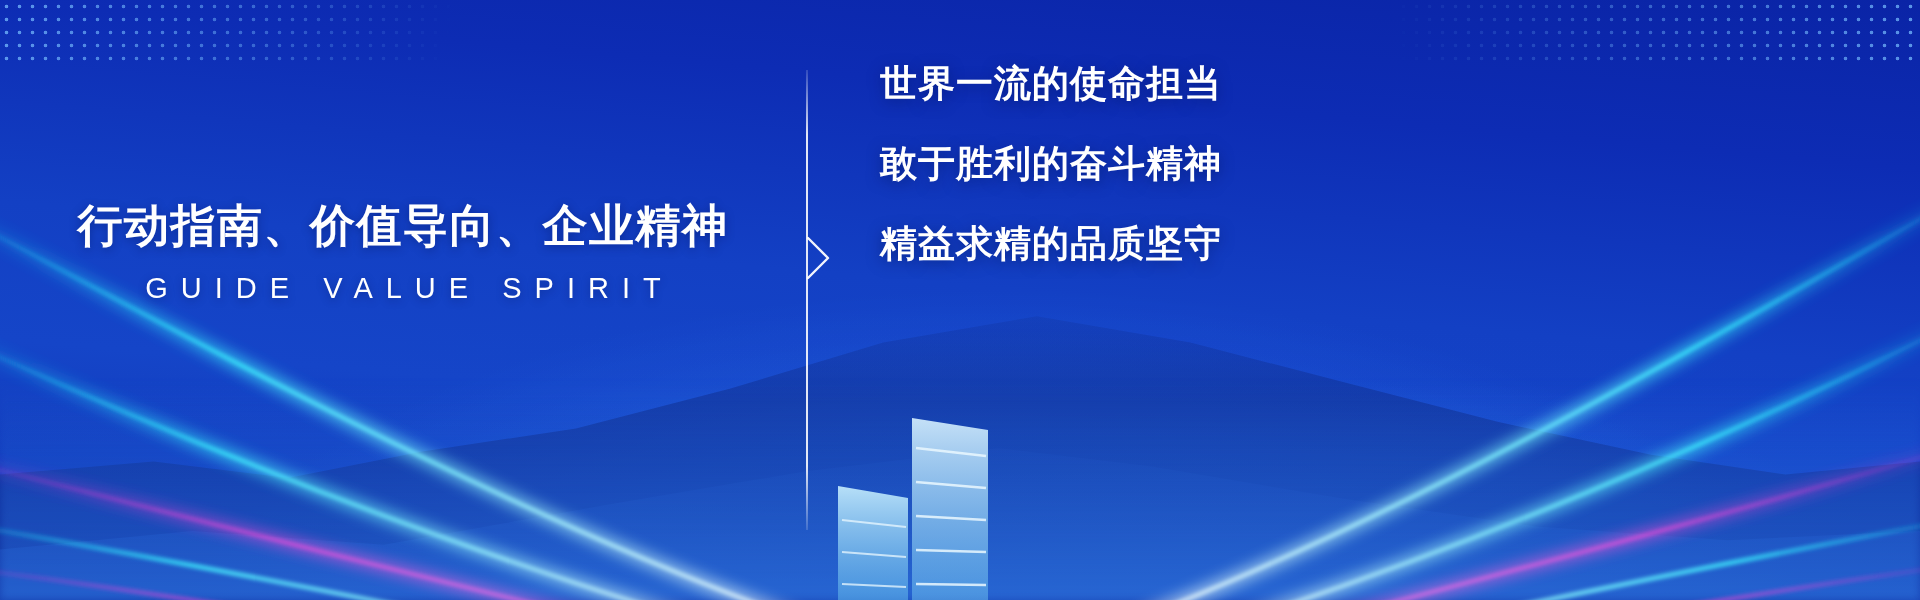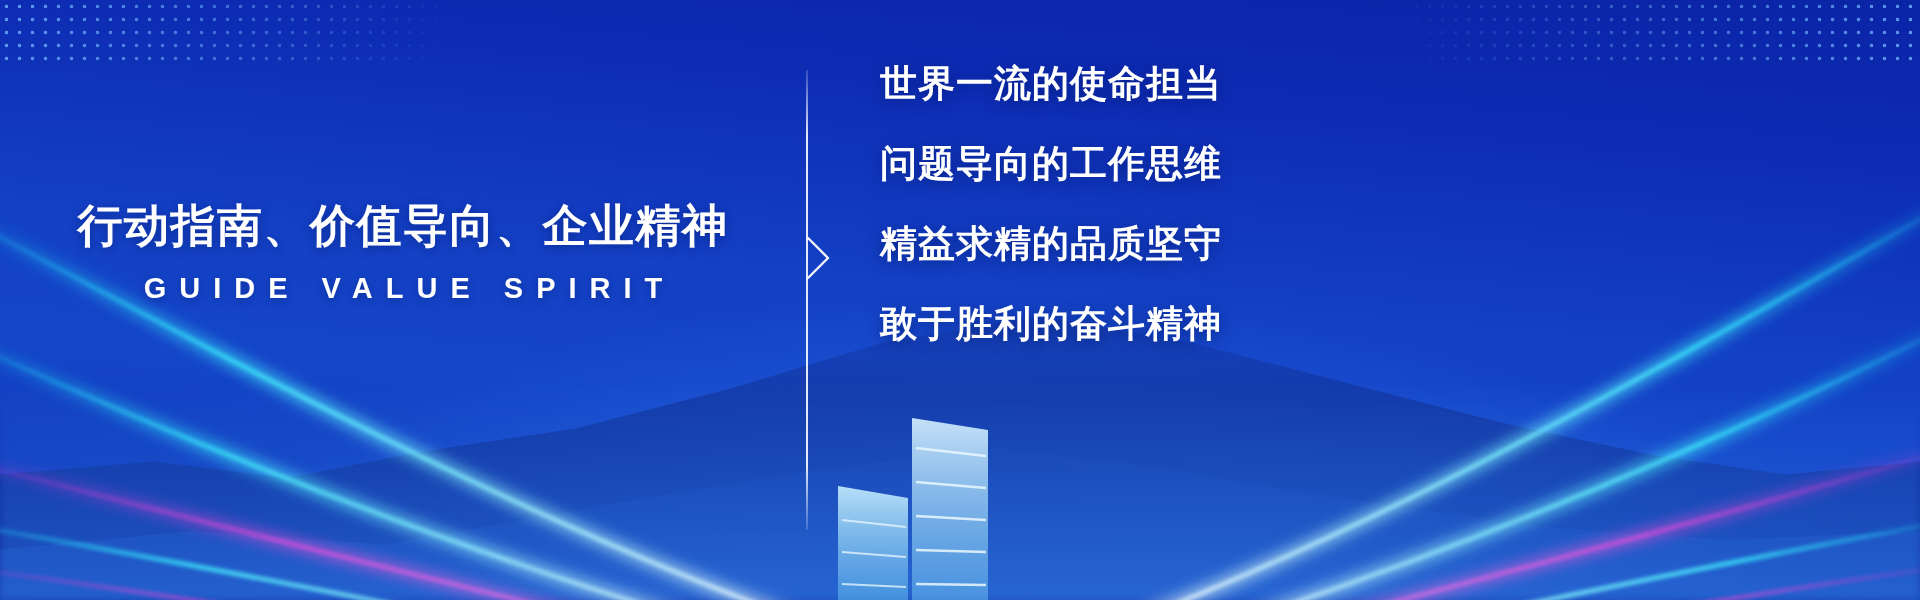"问题导向的工作思维" div.right-line { html: <div>问题导向的工作思维</div> -> none }
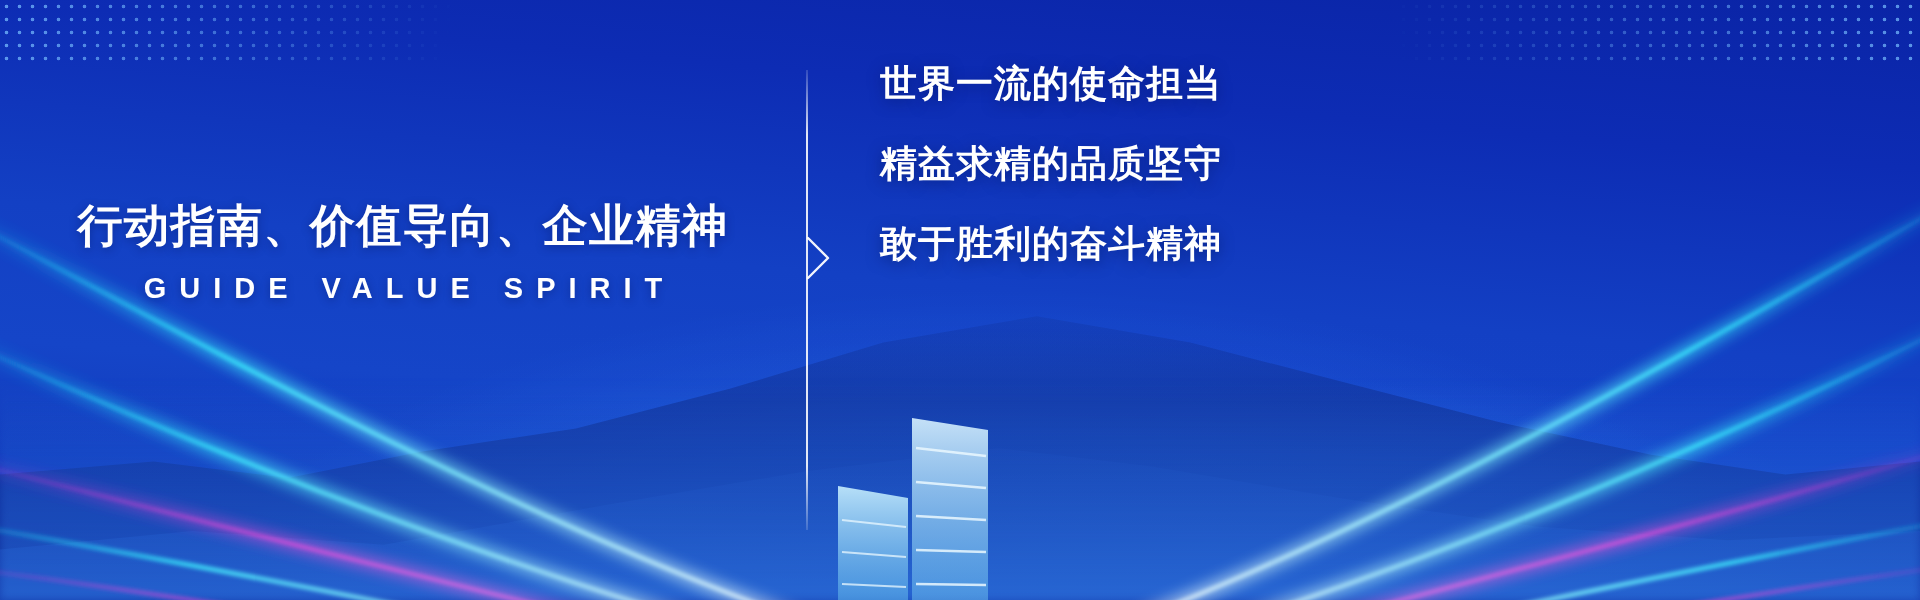"精益求精的品质坚守" div.right-line { order: before "敢于胜利的奋斗精神" -> after "敢于胜利的奋斗精神" }
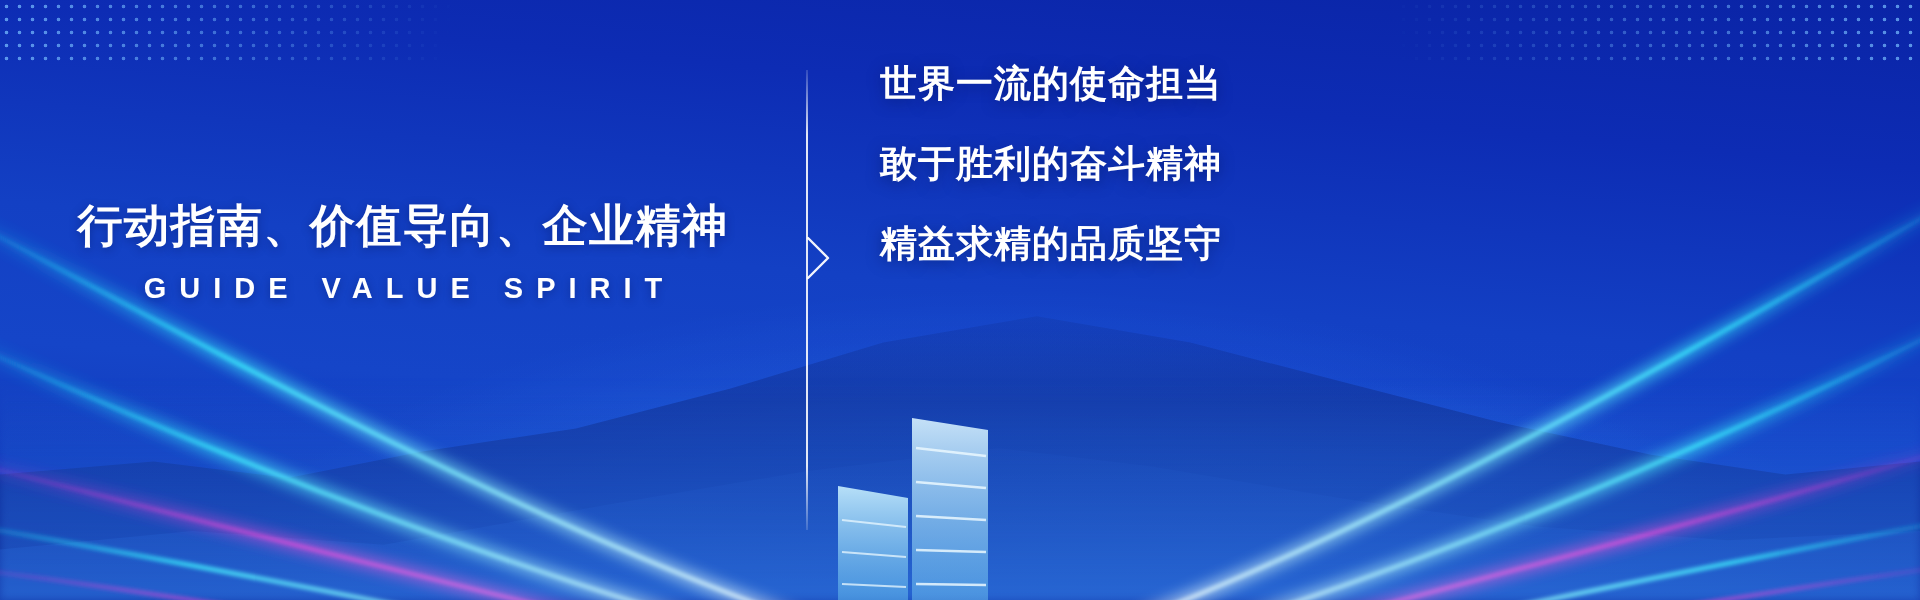"GUIDE VALUE SPIRIT" .left-sub { font-weight: 700 -> 400 }
